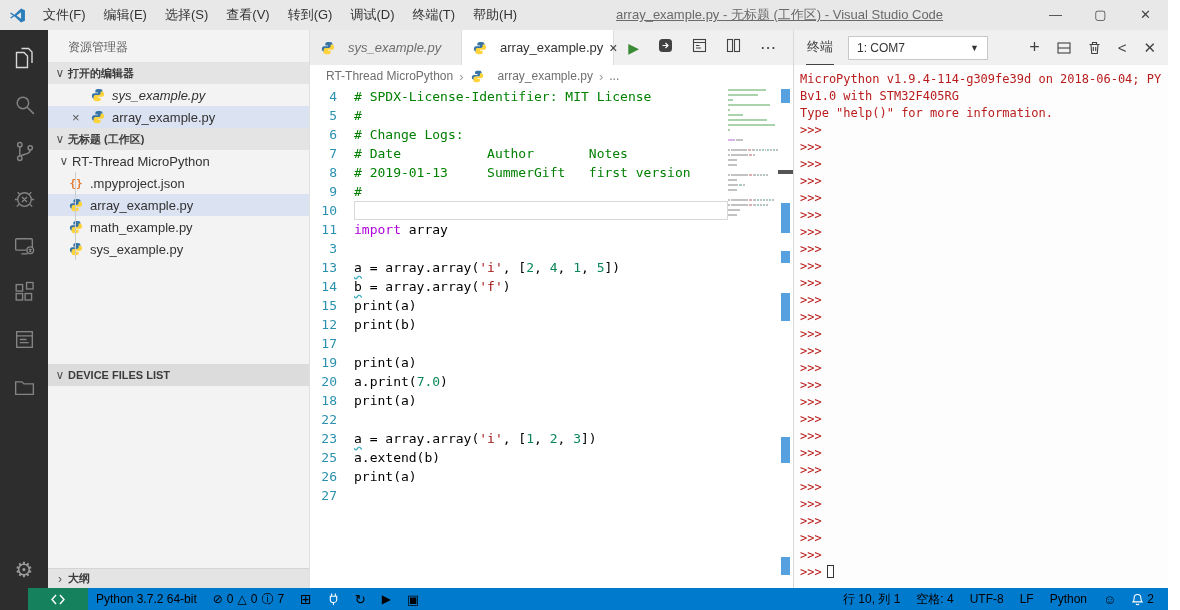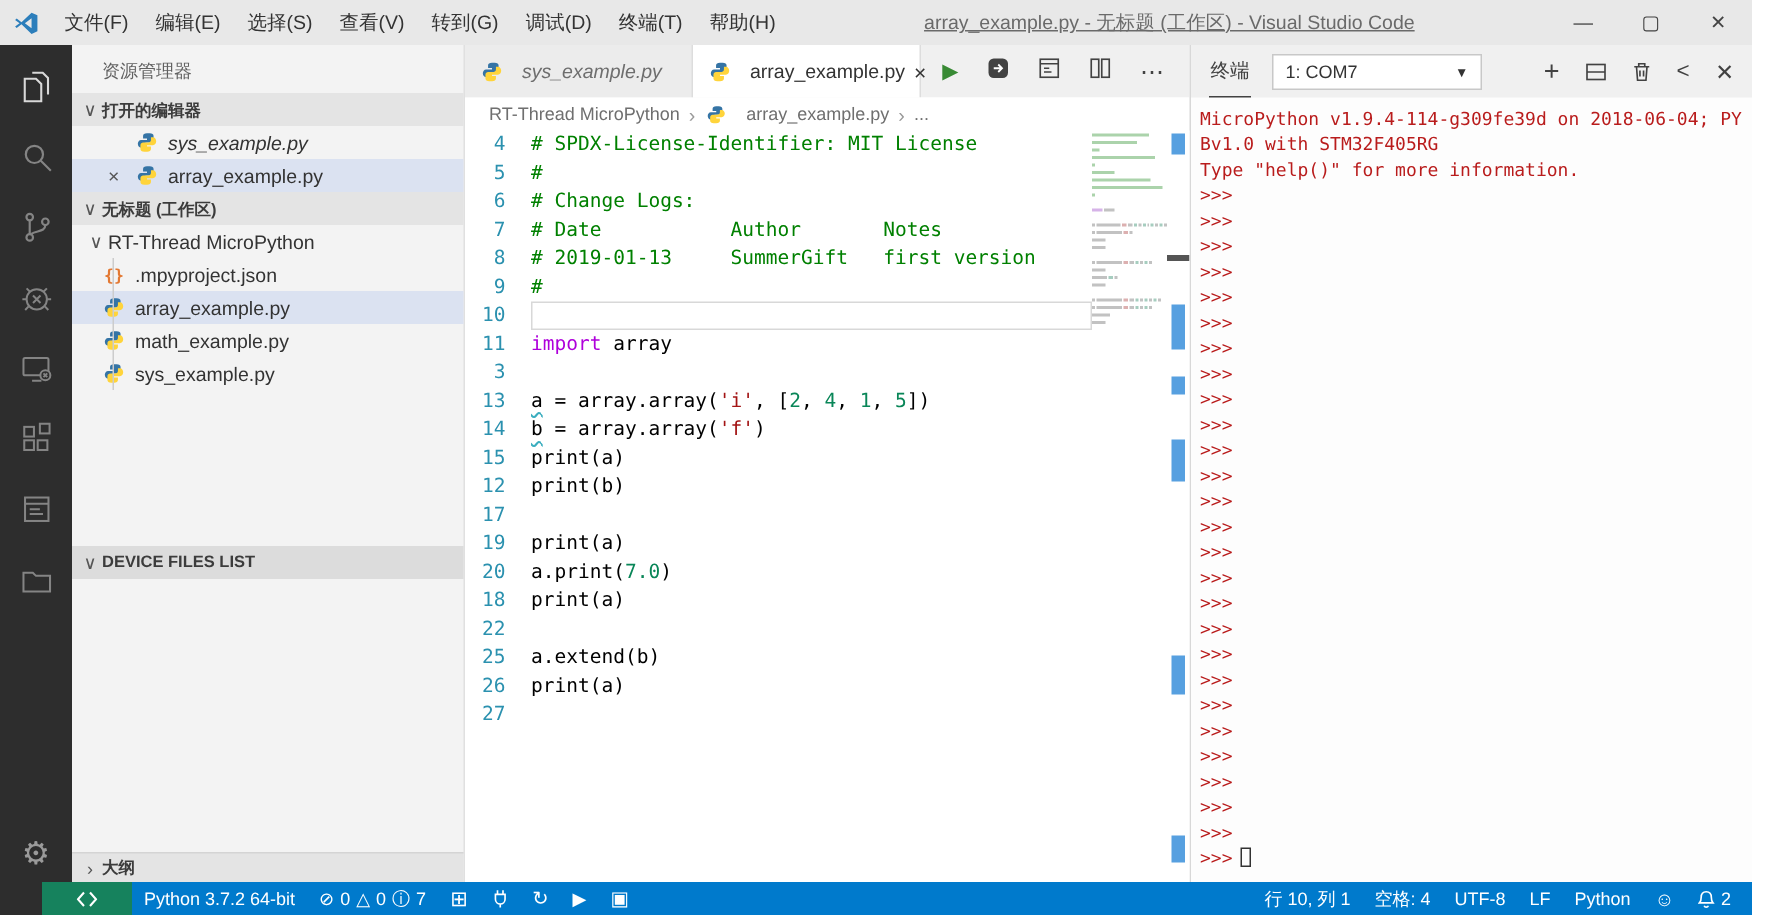"23" div.code-line { html: none -> <div><div>23</div><div><span>a</span><span> = array.array(</span><span>'i'</span><span>, [</span><span>1</span><span>, </span><span>2</span><span>, </span><span>3</span><span>])</span></div></div> }
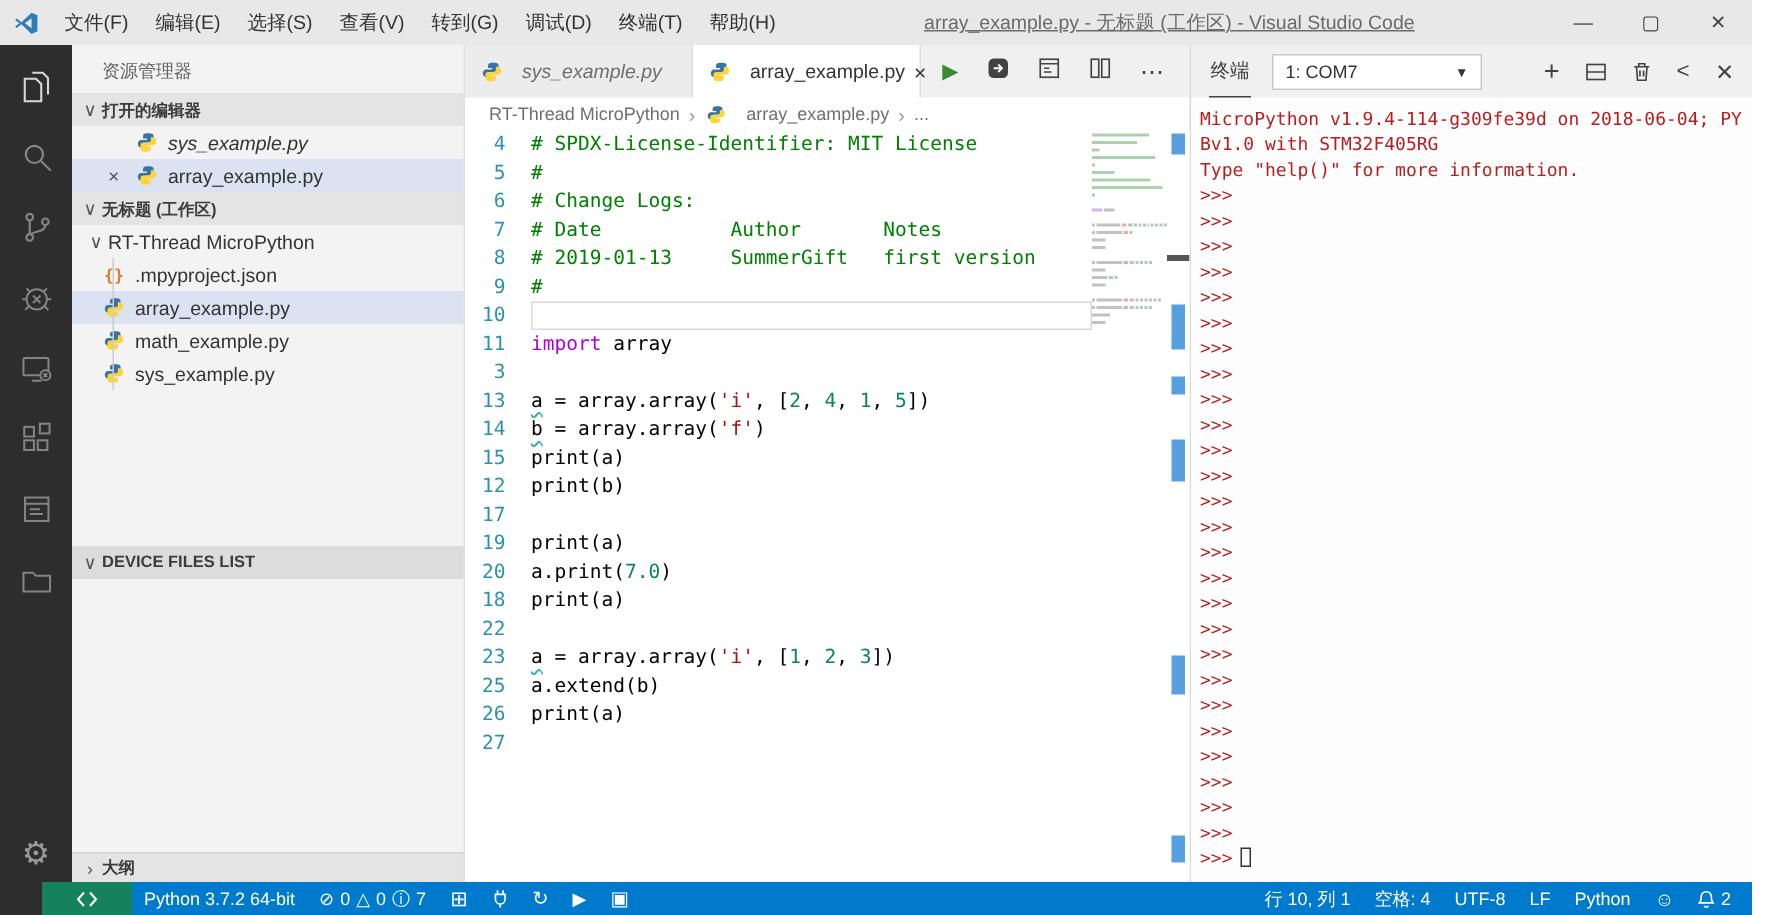"Python 3.7.2 64-bit" .statusbar { color: #ffffff -> #000000 }
